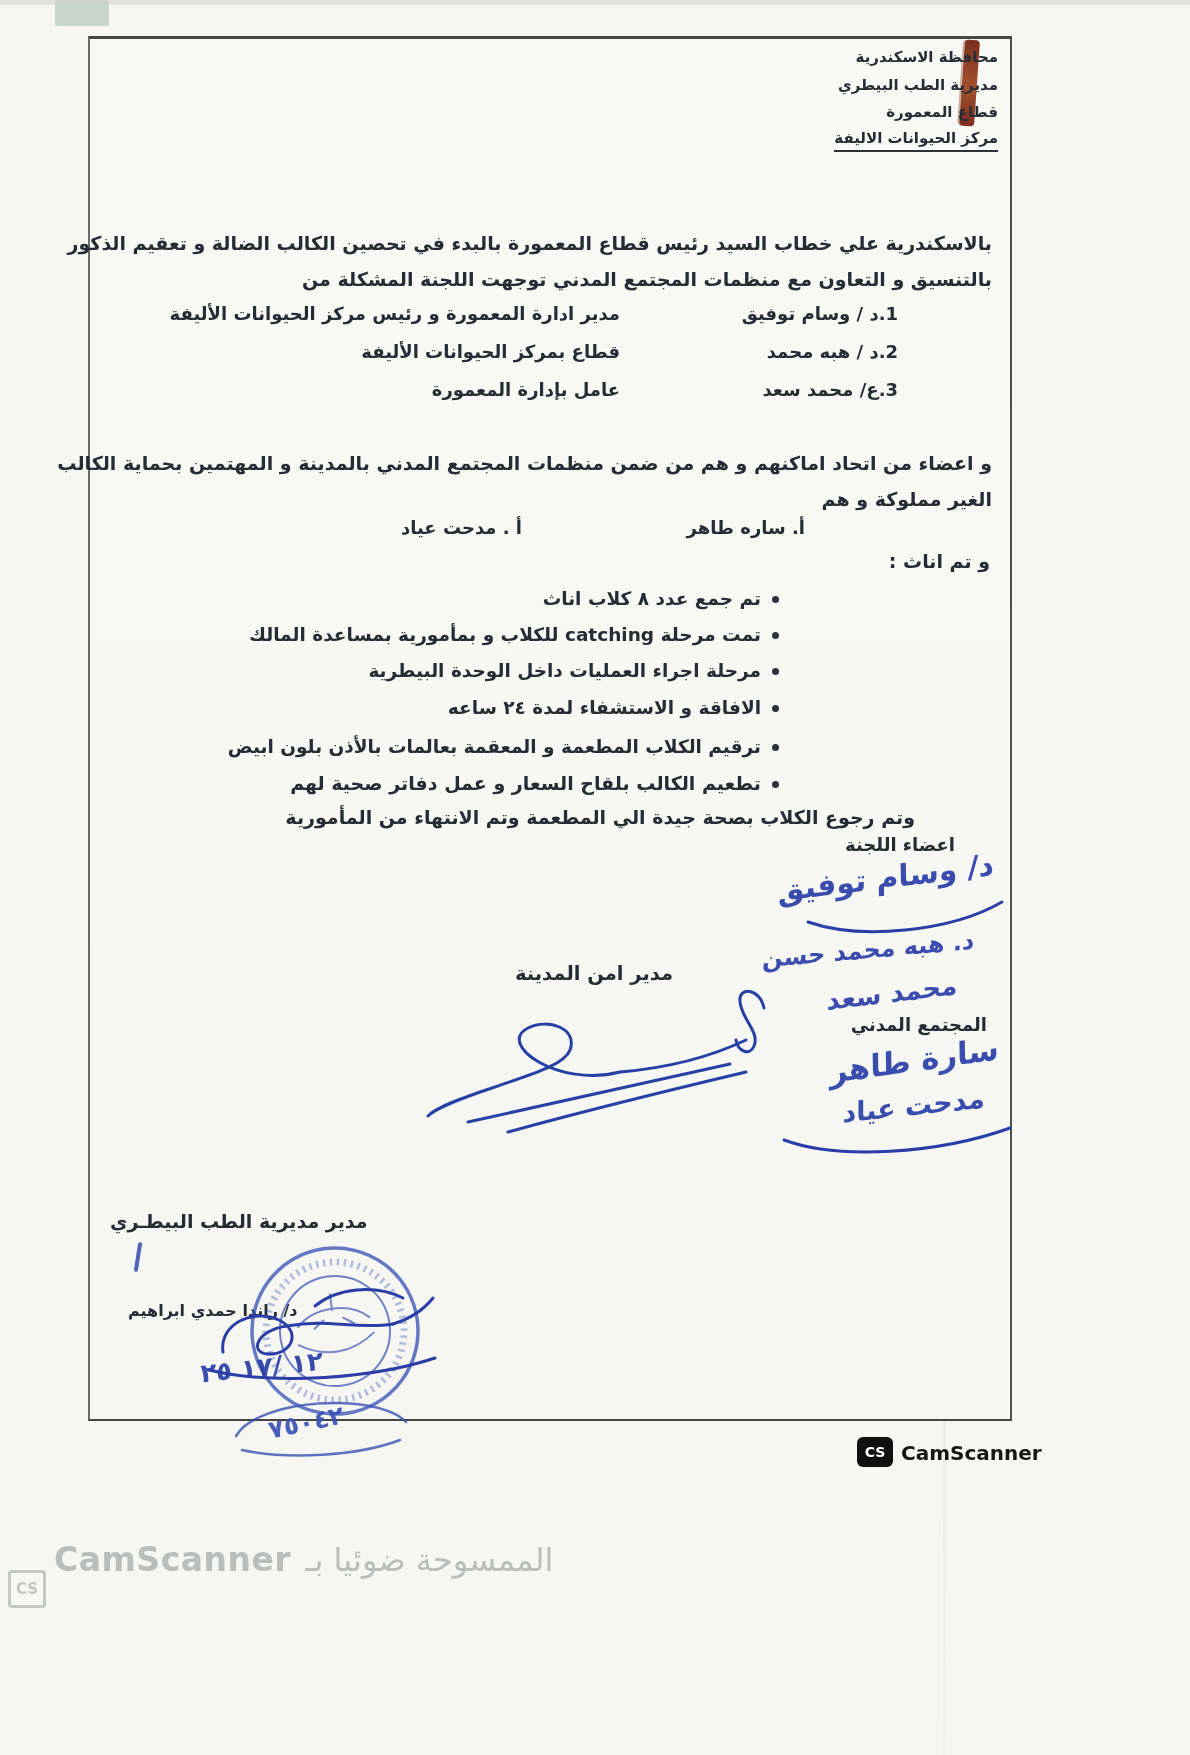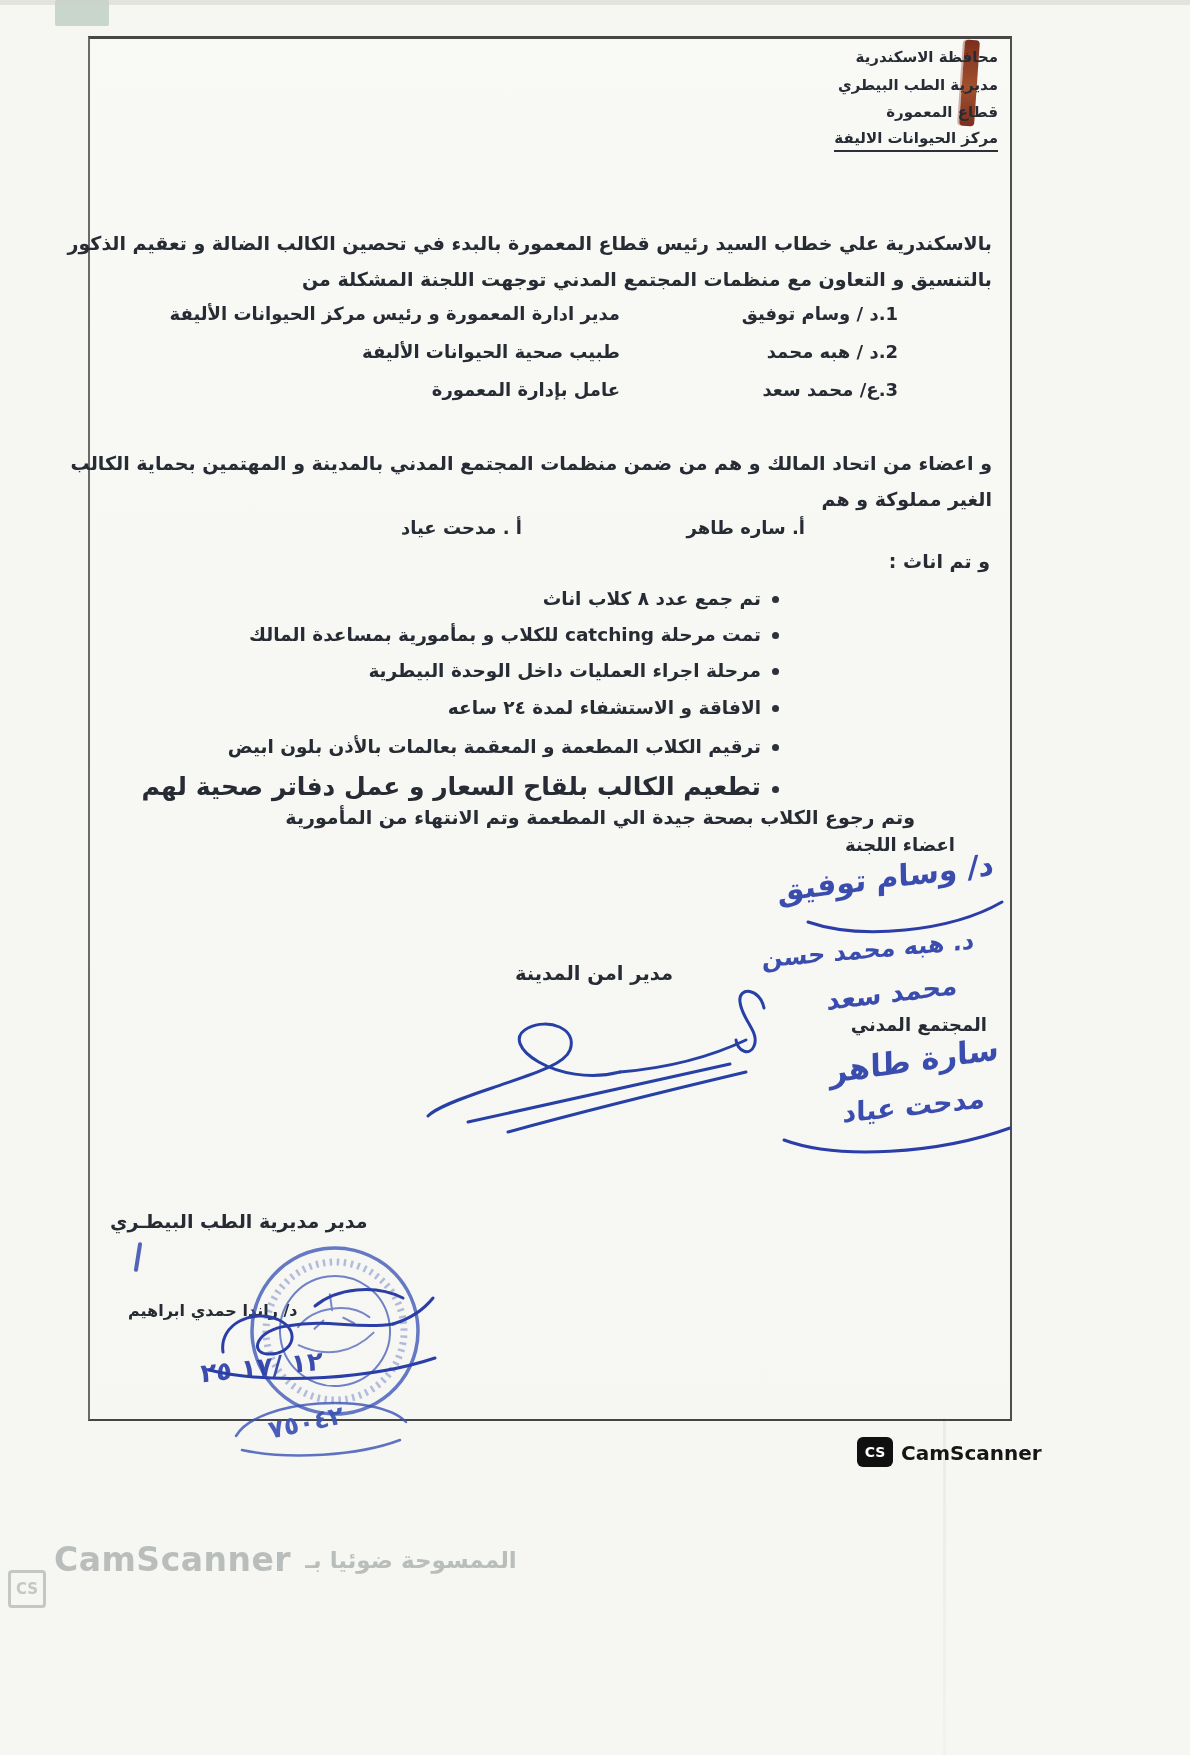"طبيب صحية الحيوانات الأليفة" div.t { text: طبيب صحية -> قطاع بمركز }
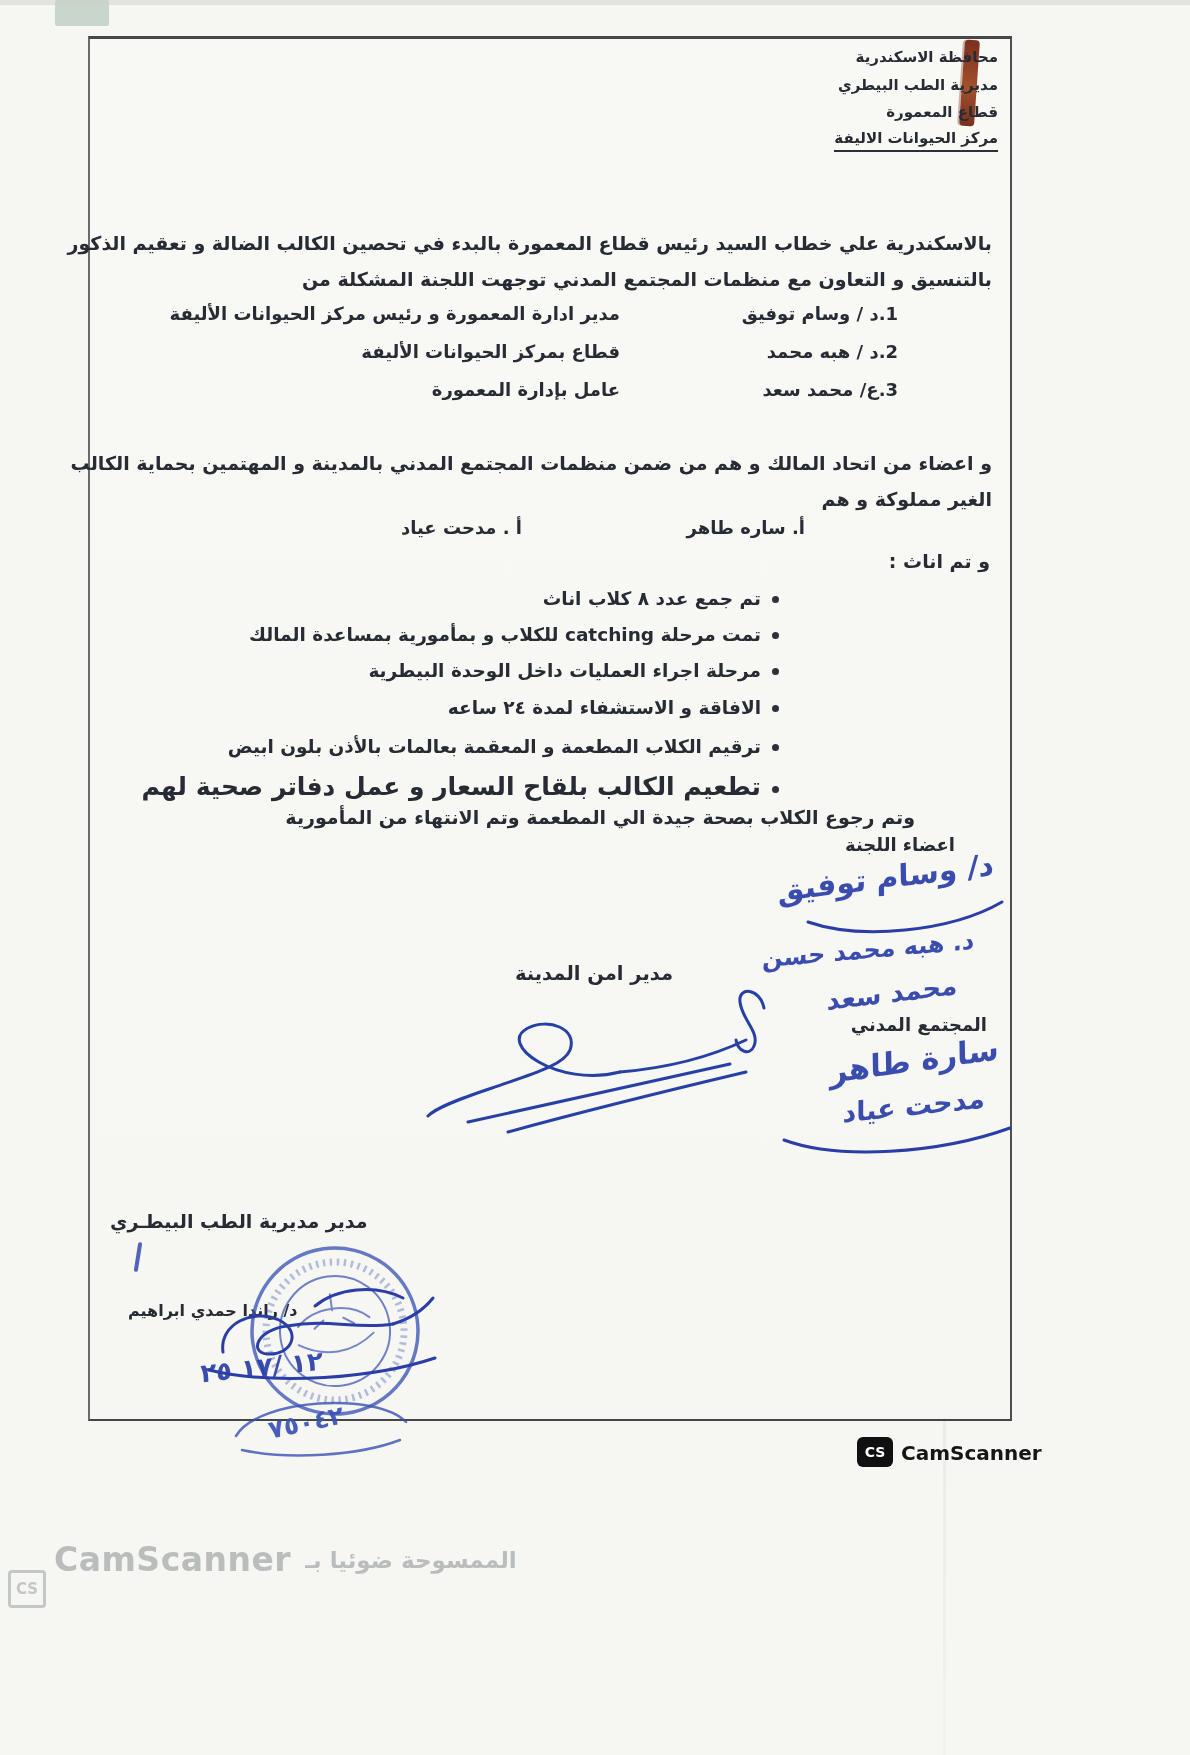"و اعضاء من اتحاد المالك" div.t { text: المالك -> اماكنهم }
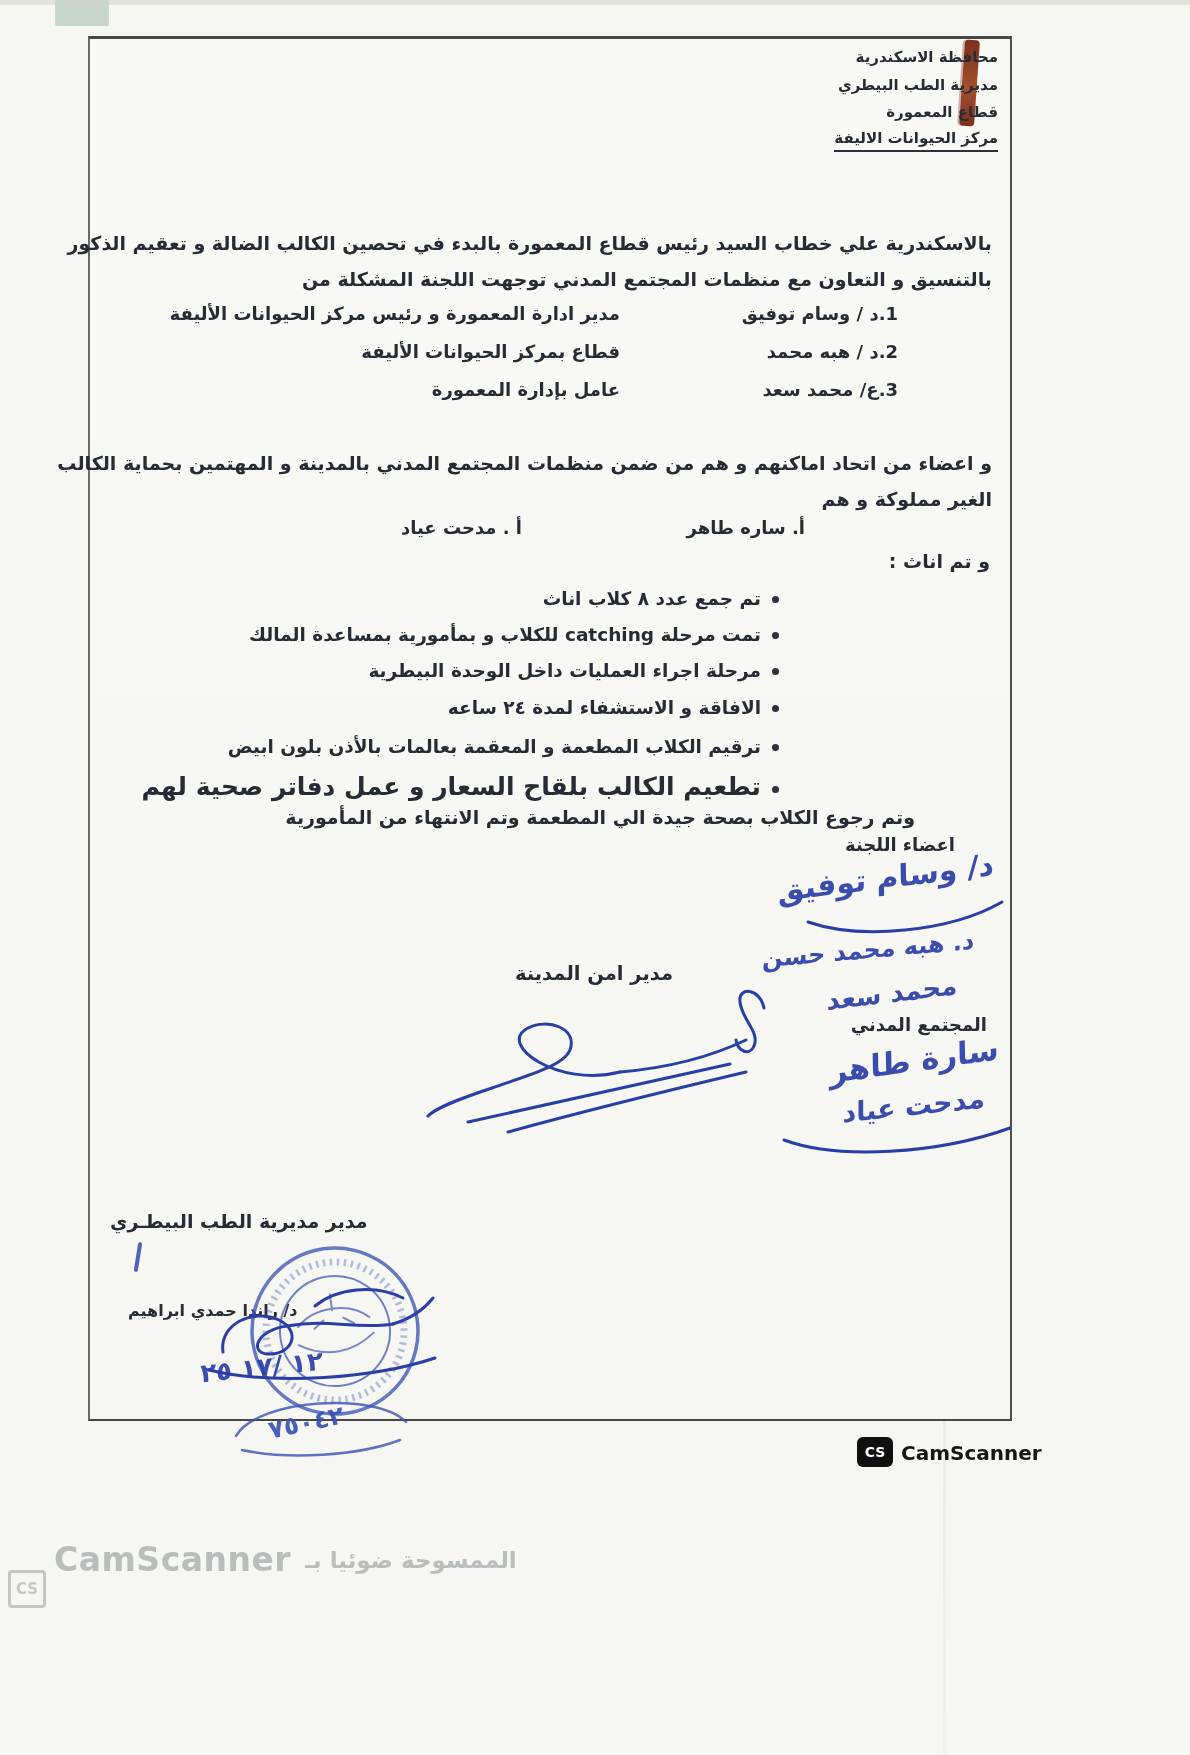"تطعيم الكالب بلقاح السعار و" div.t { font-size: 25px -> 19px }
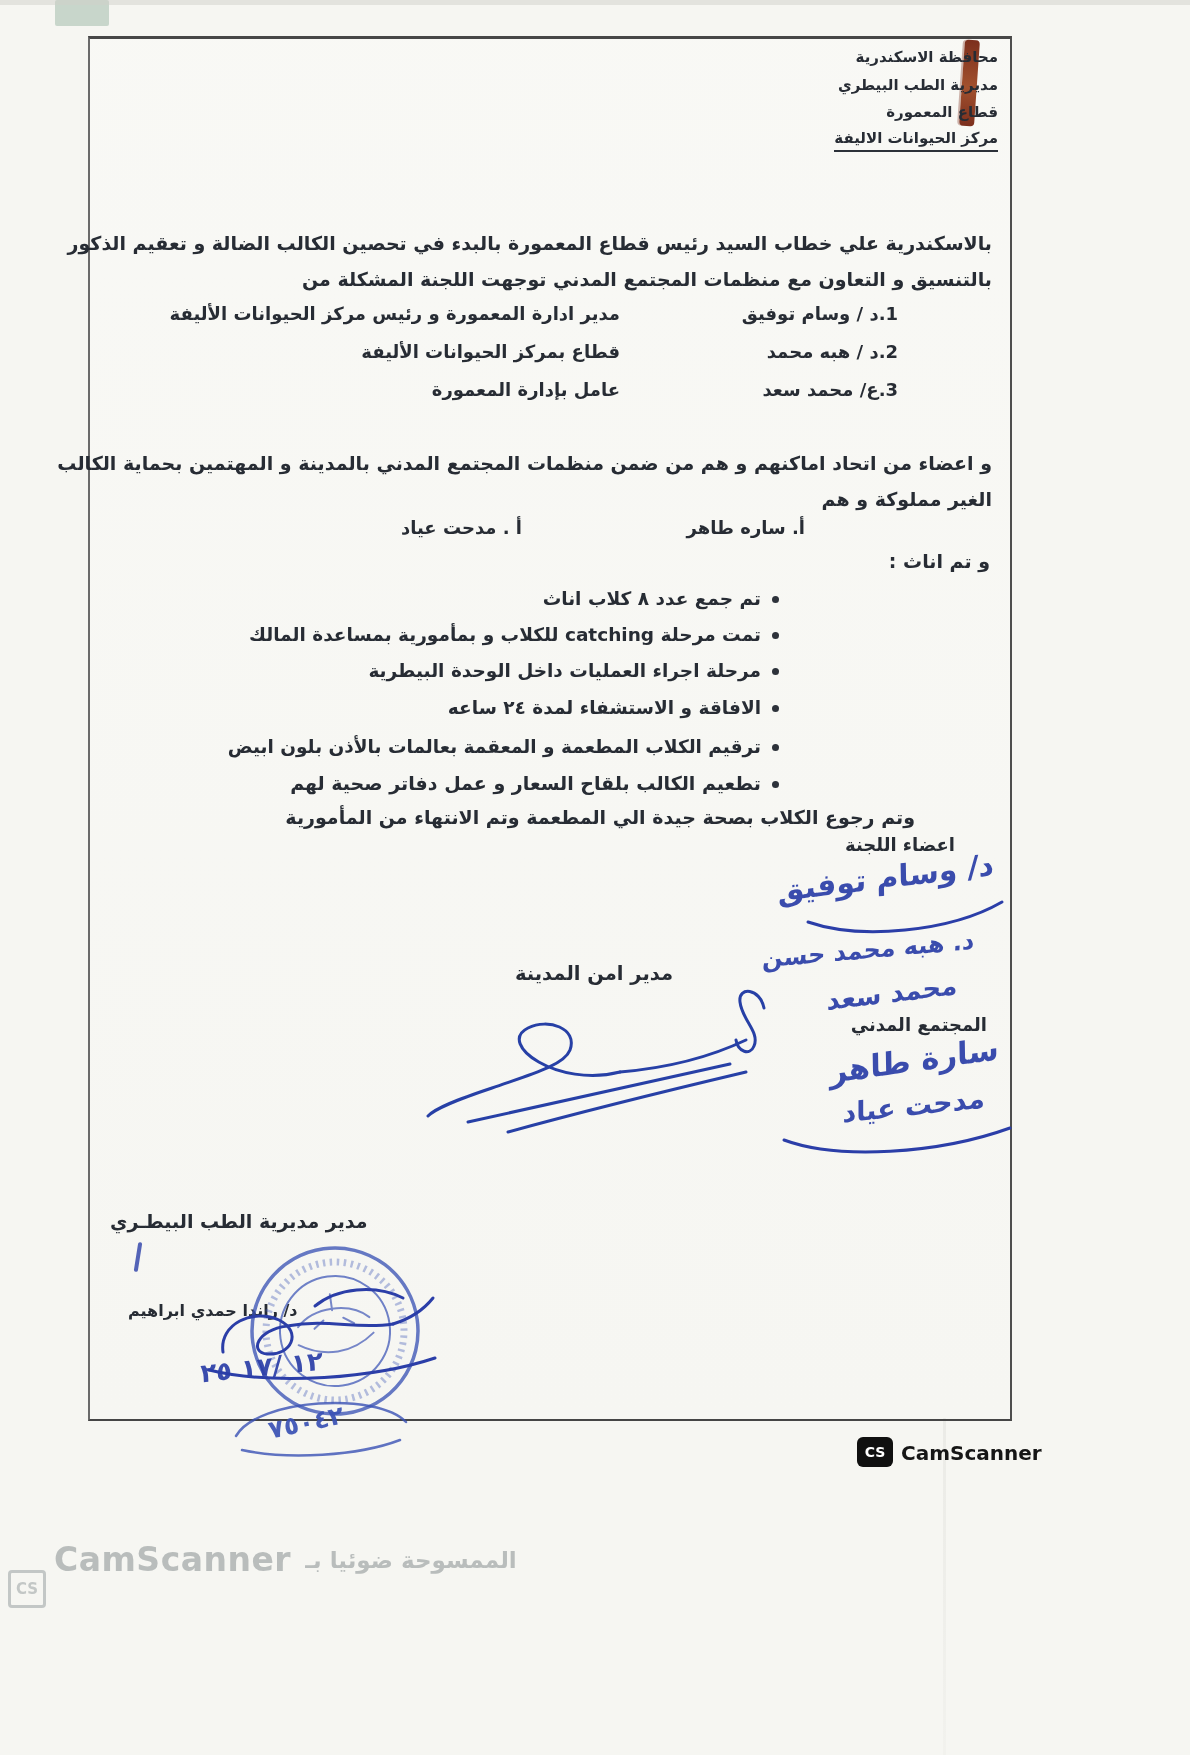"الممسوحة ضوئيا بـ" .wm-text { font-size: 23px -> 32px; font-weight: 700 -> 400 }
